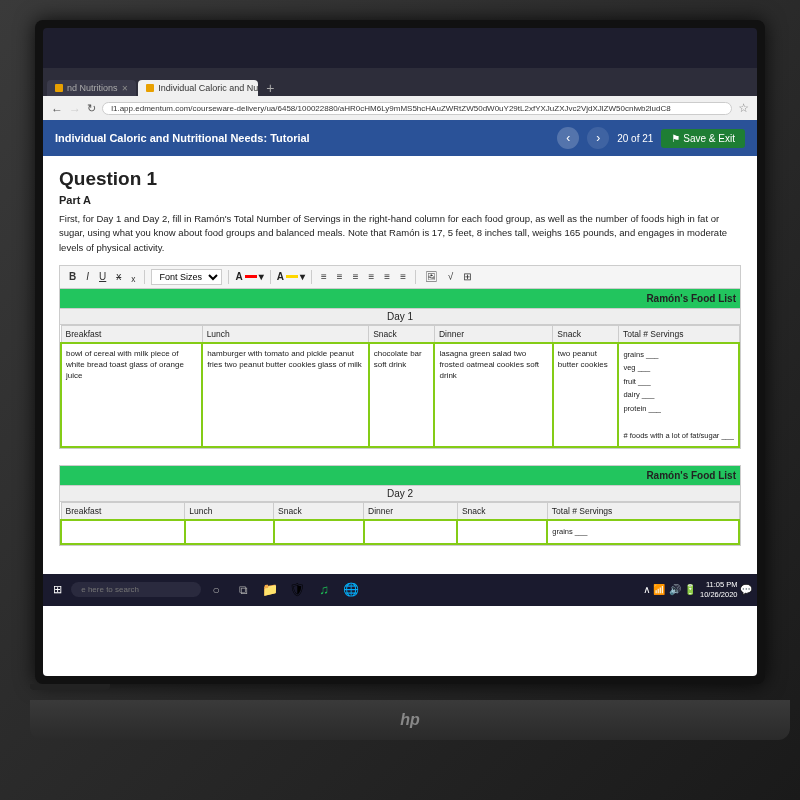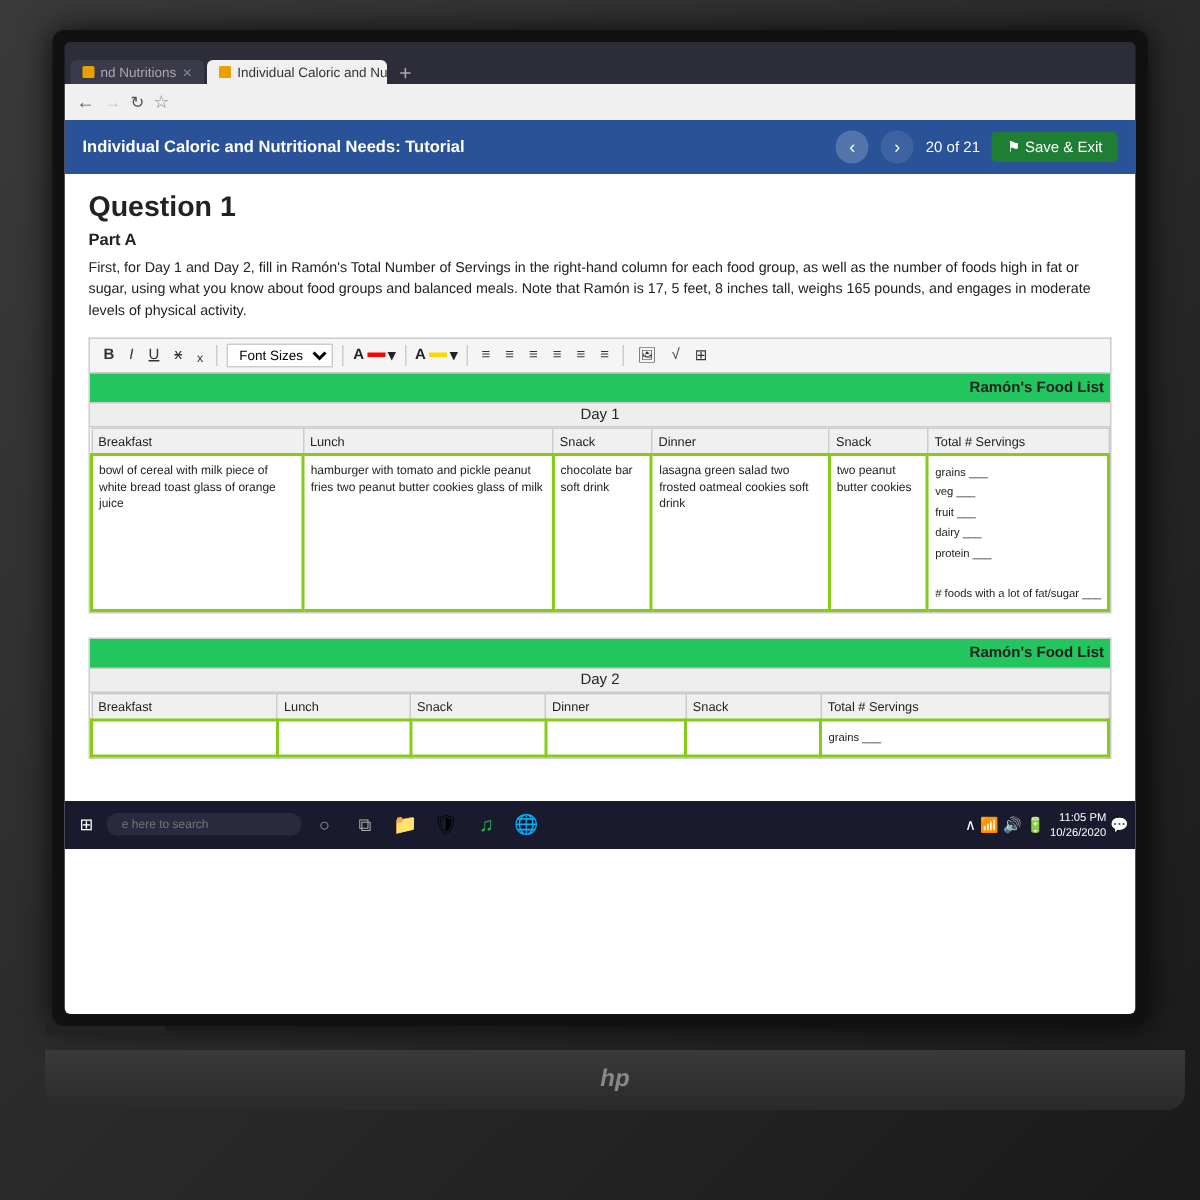"nd Nutritions" .browser-tabs { margin-top: none -> 40px }
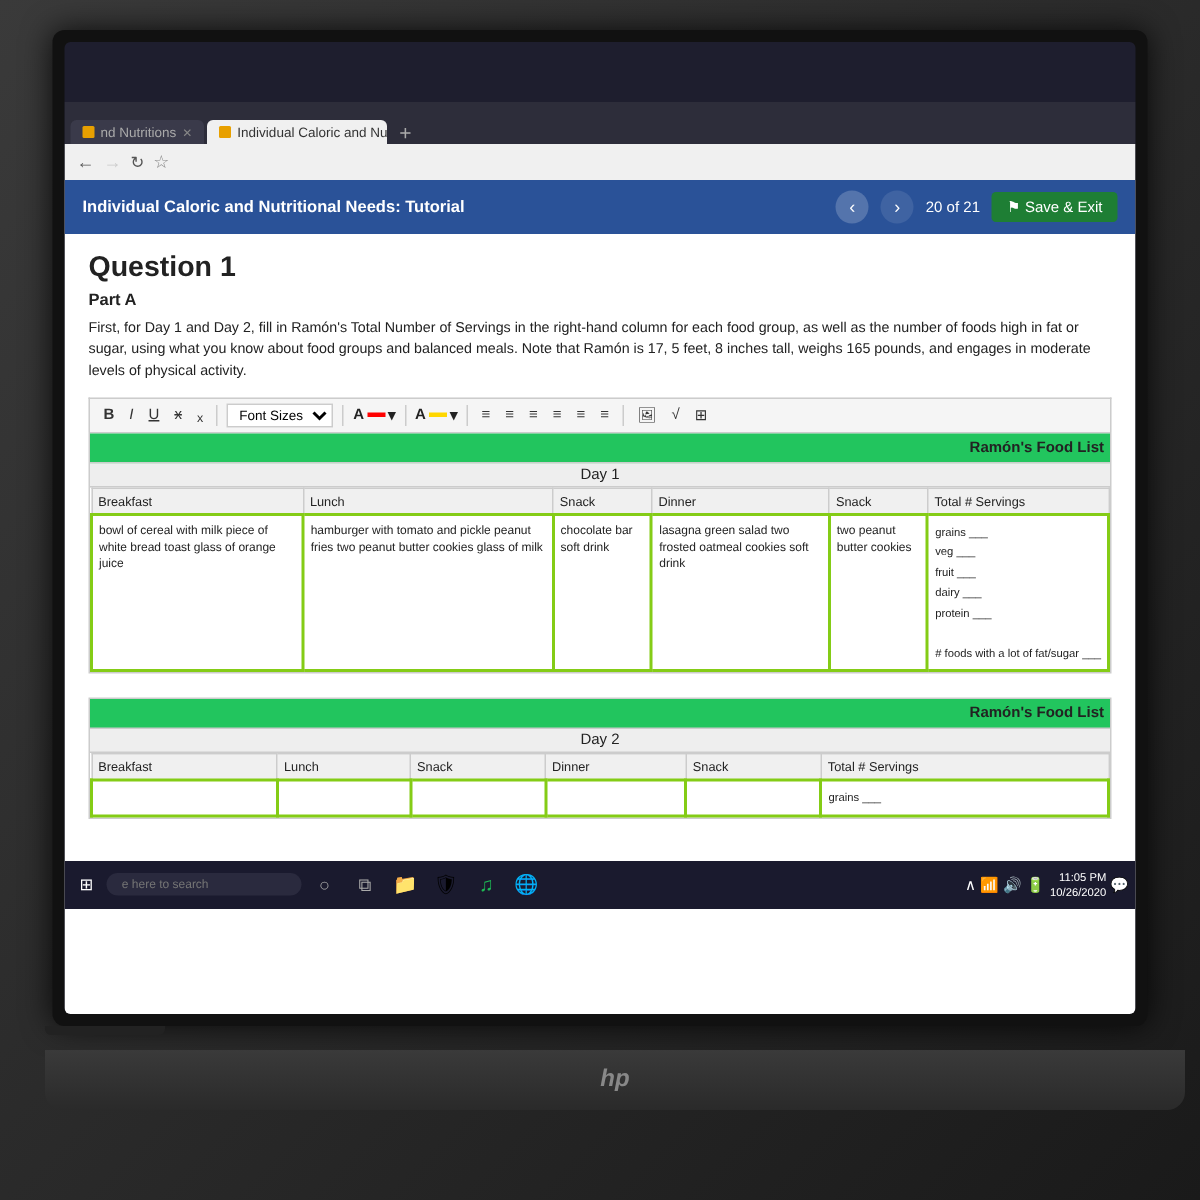"l1.app.edmentum.com/courseware-delivery/" div.address-bar { html: none -> <div>l1.app.edmentum.com/courseware-delivery/ua/6458/100022880/aHR0cHM6Ly9mMS5hcHAuZWRtZW50dW0uY29tL2xfYXJuZXJvc2VjdXJlZW50cnlwb2ludC8</div> }
